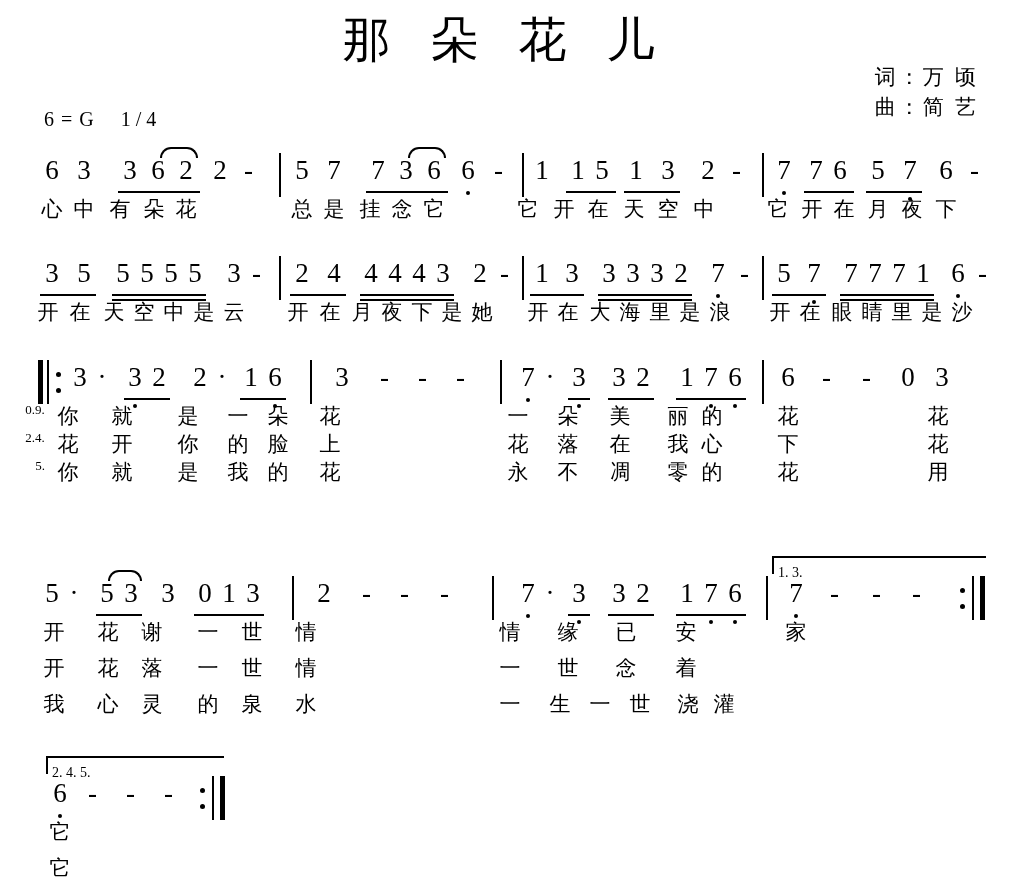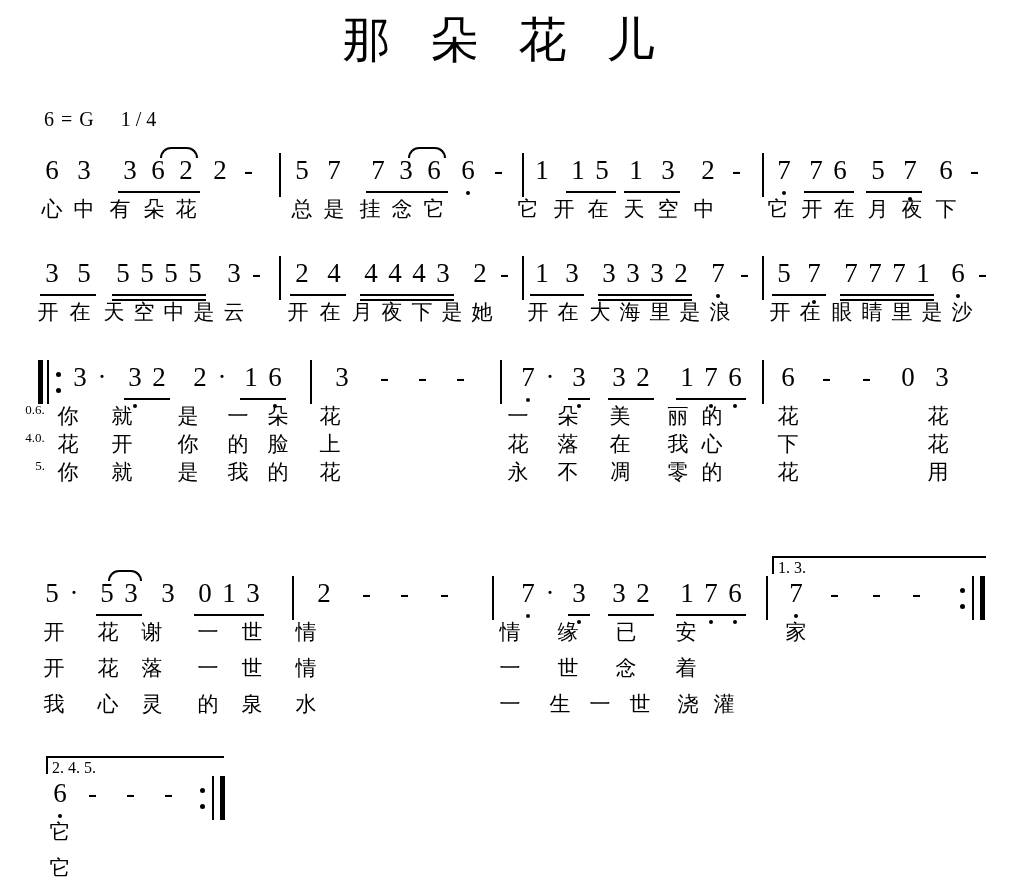"词：万 顷" div.credits { html: none -> <div> <div> <span>词：</span><span>万 顷</span> </div> <div> <span>曲：</span><span>简 艺</span> </div> </div> }
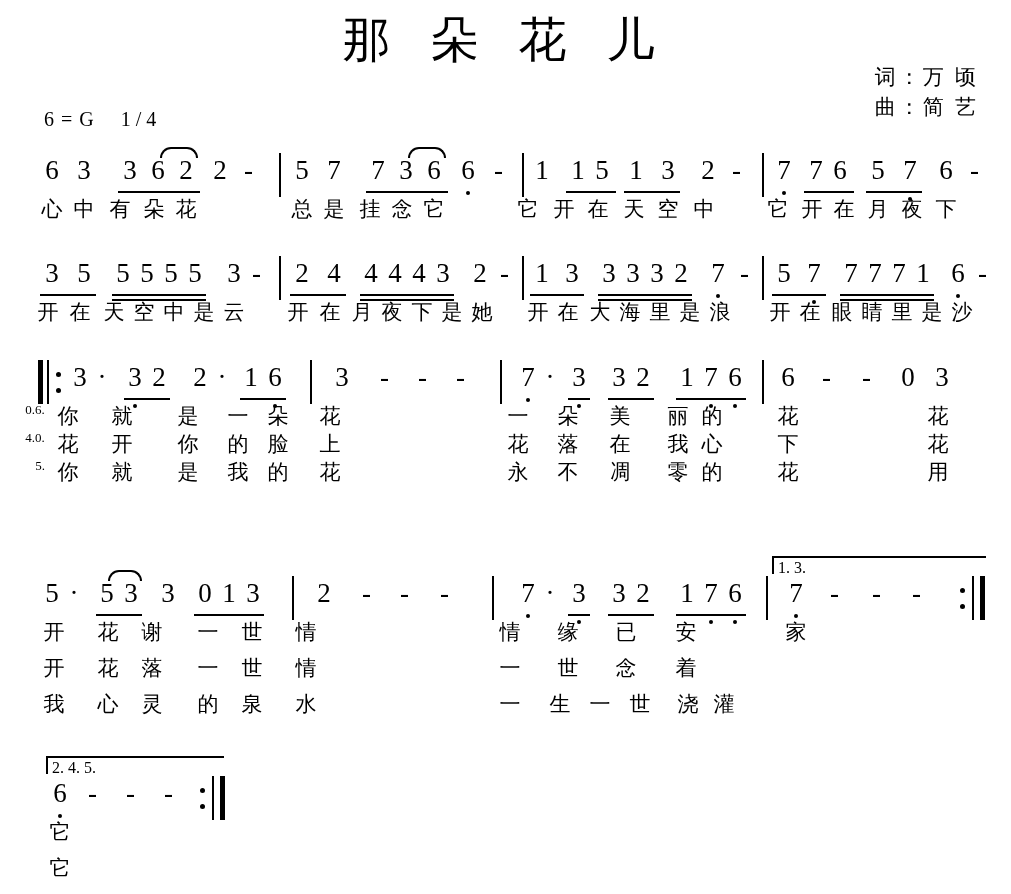"0.6." span.lyr { text: 0.6 -> 0.9 }
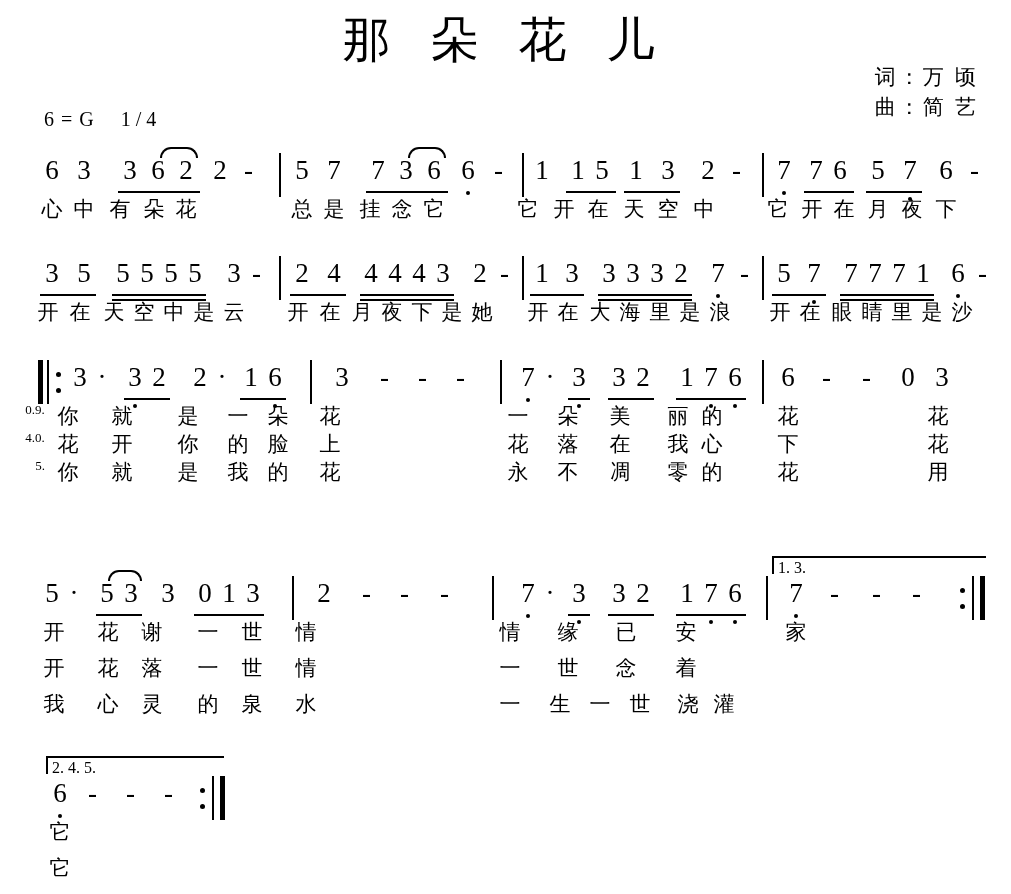"4.0." span.lyr { text: 4.0 -> 2.4 }
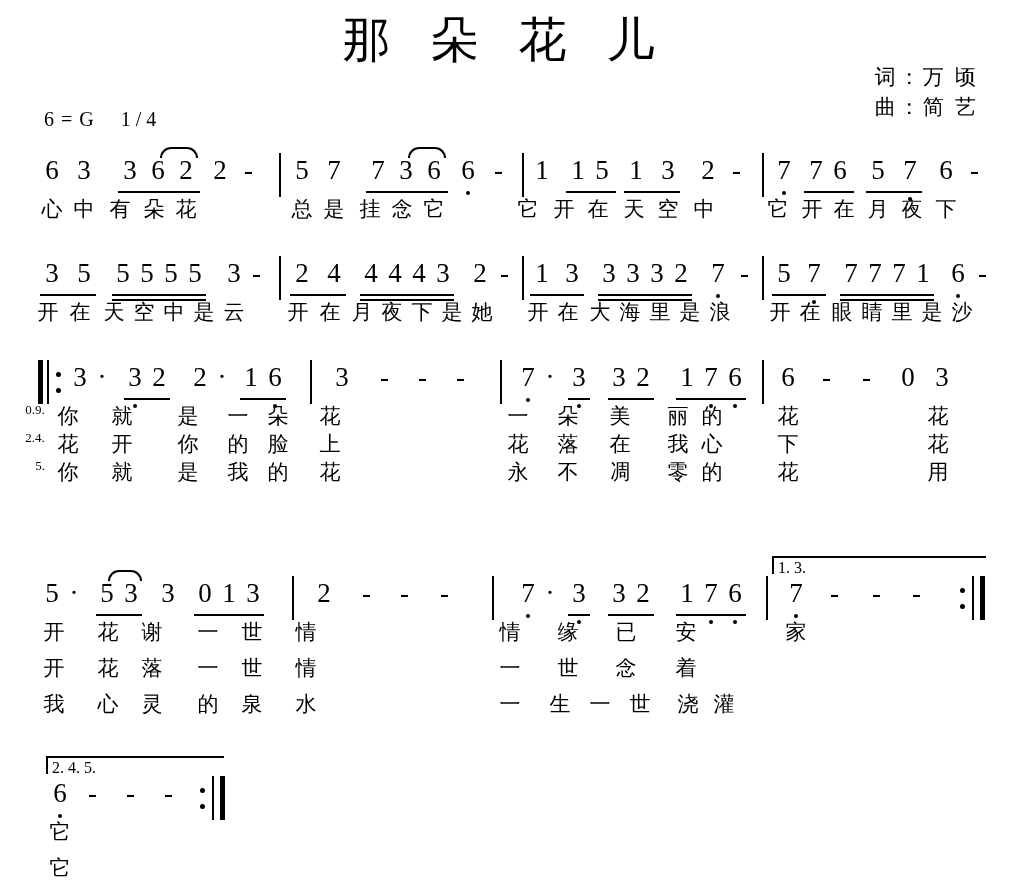"1. 3." .ending .lbl { font-size: 16px -> 14px; top: 1px -> 7px }
